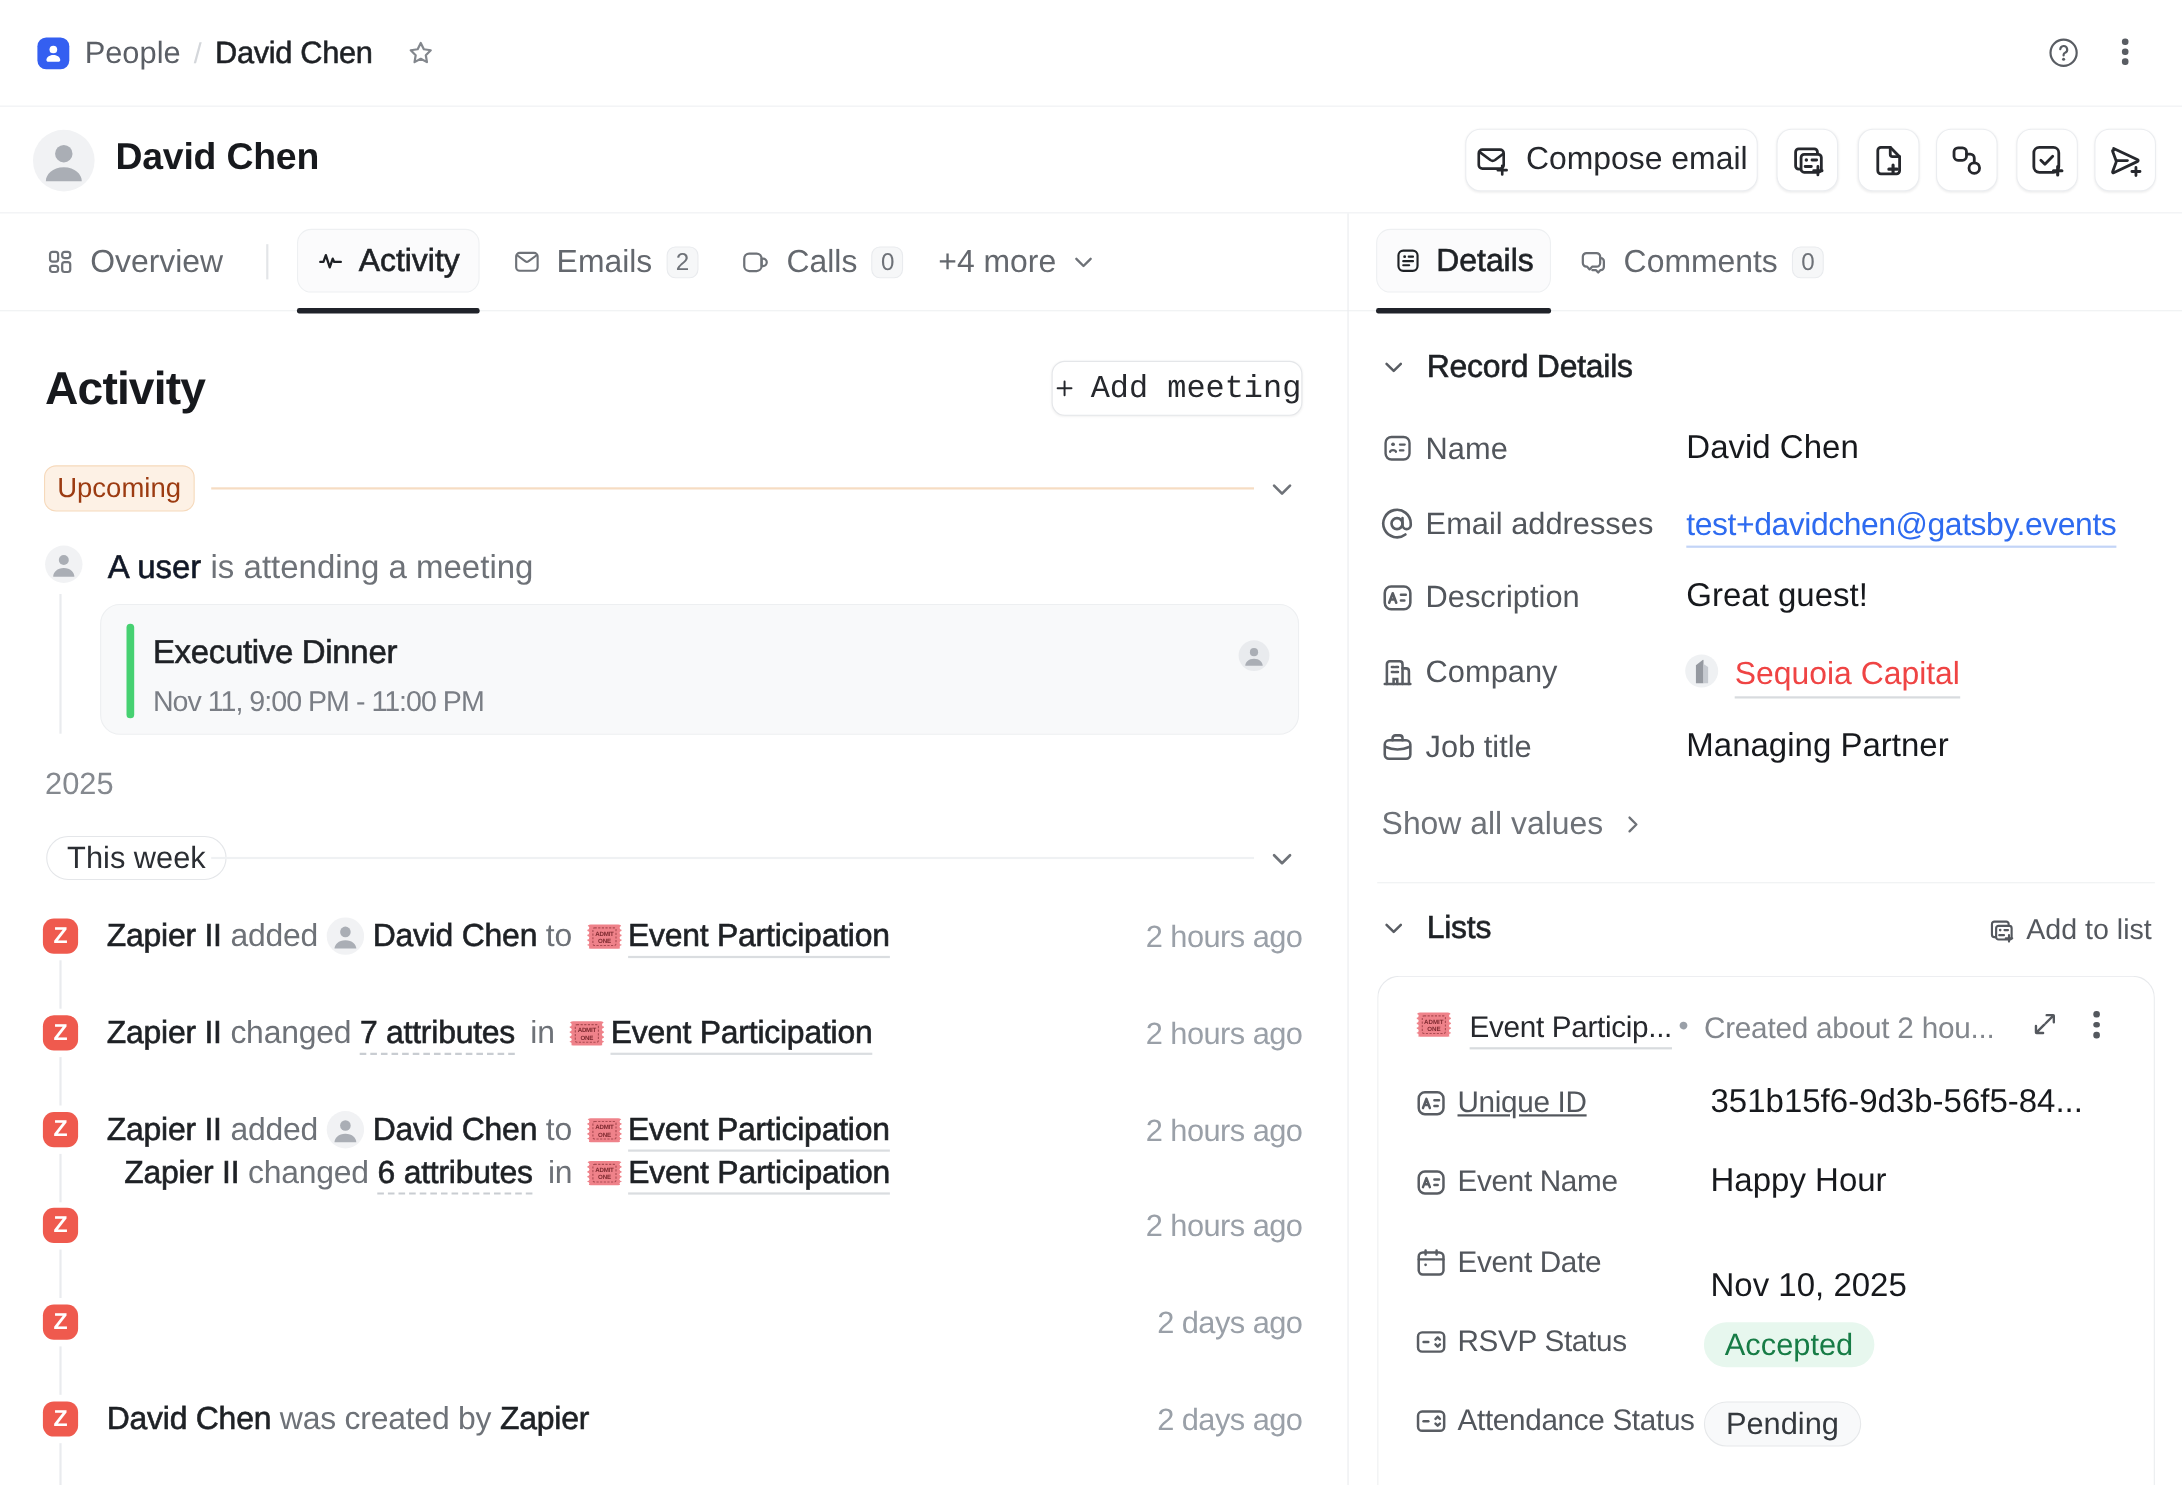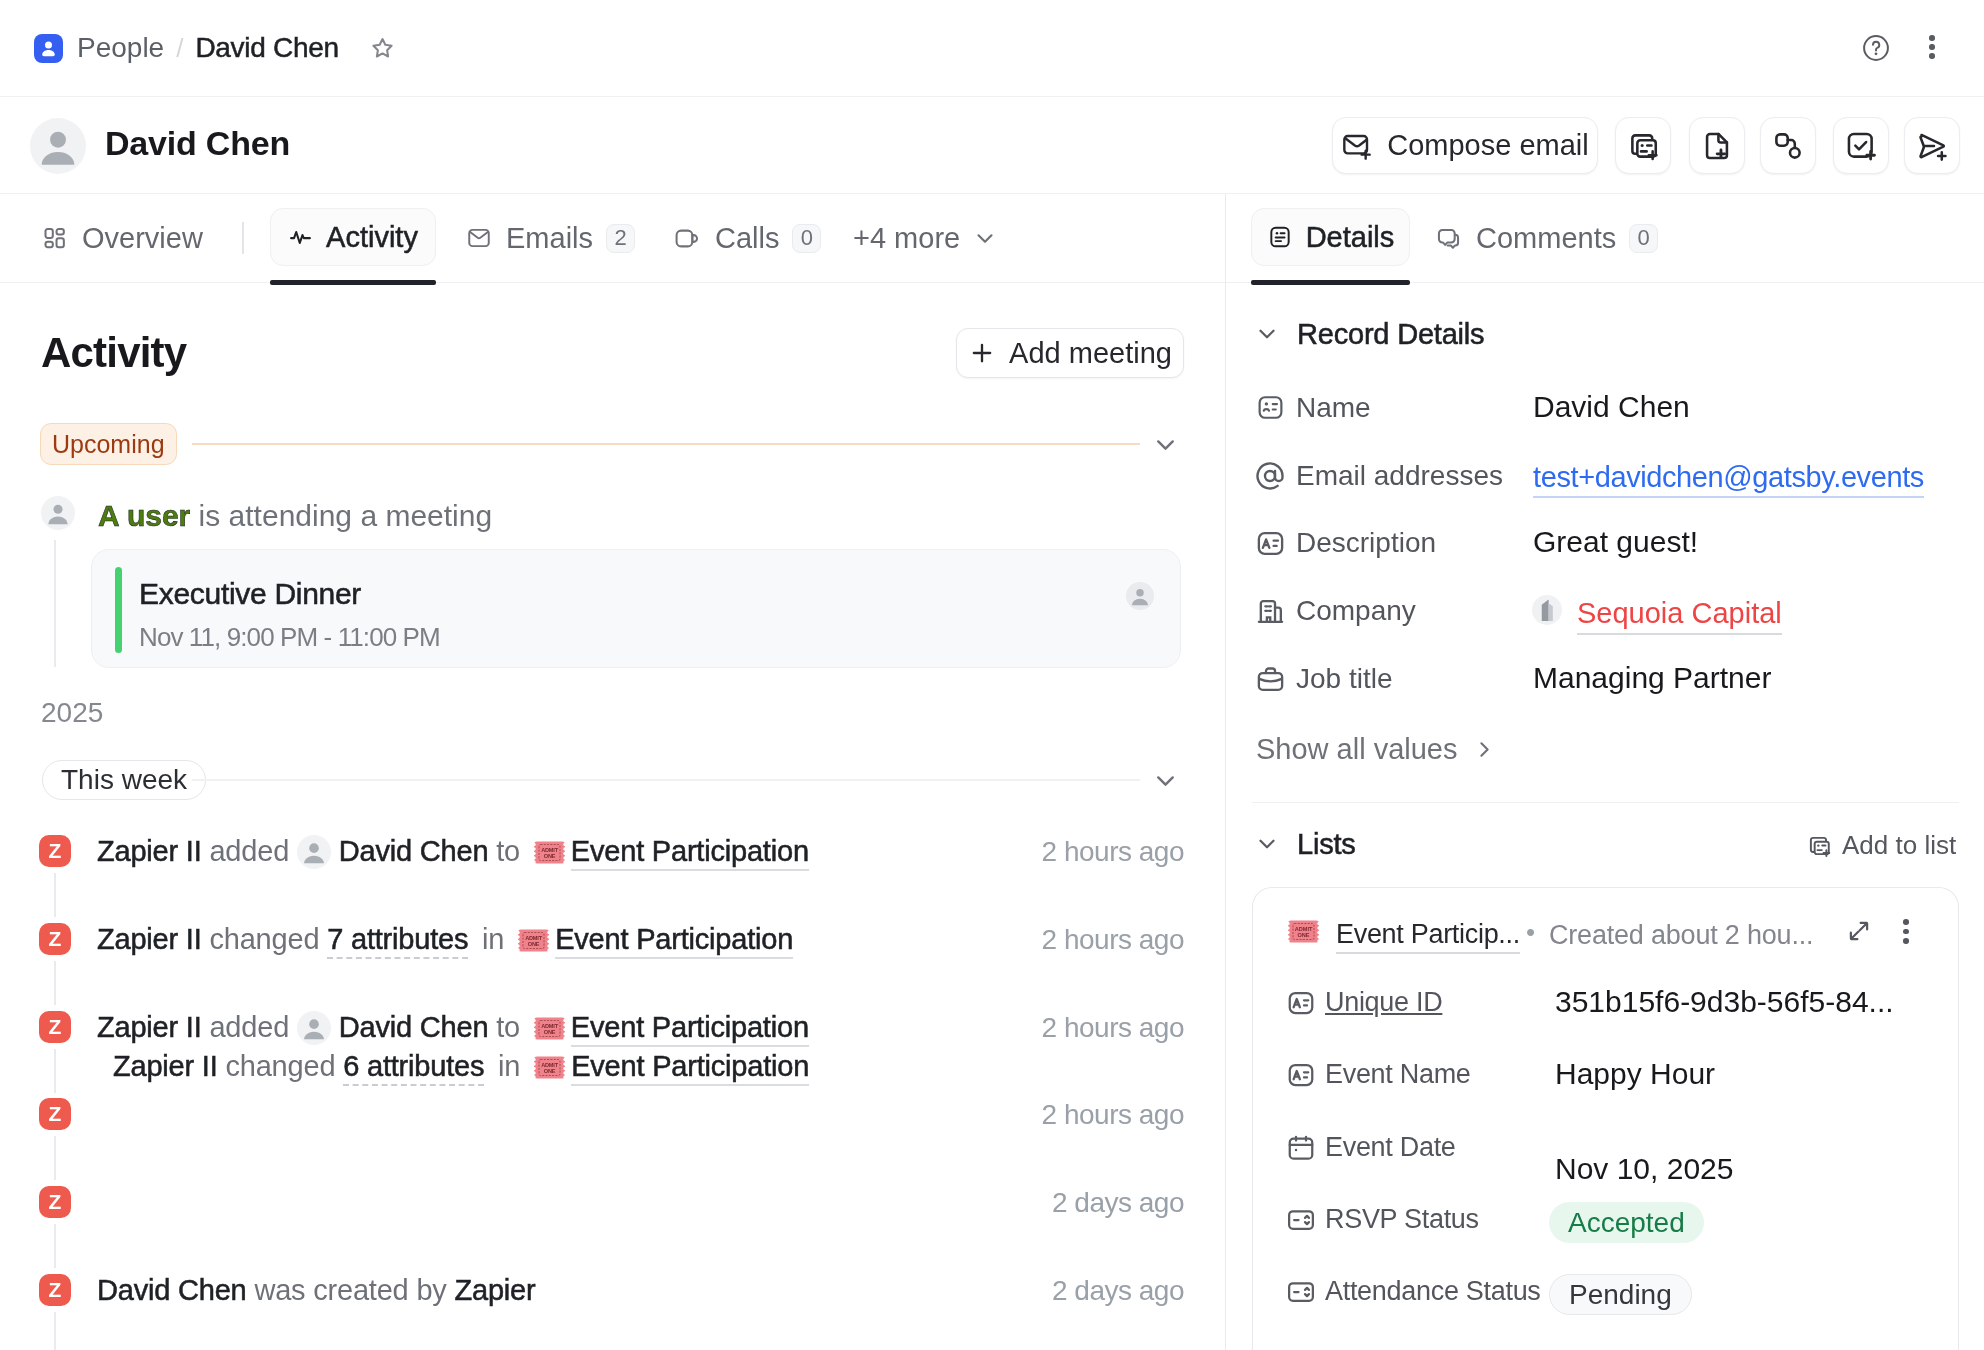"Add meeting" #addmeeting span { font-family: none -> Liberation Mono, monospace }
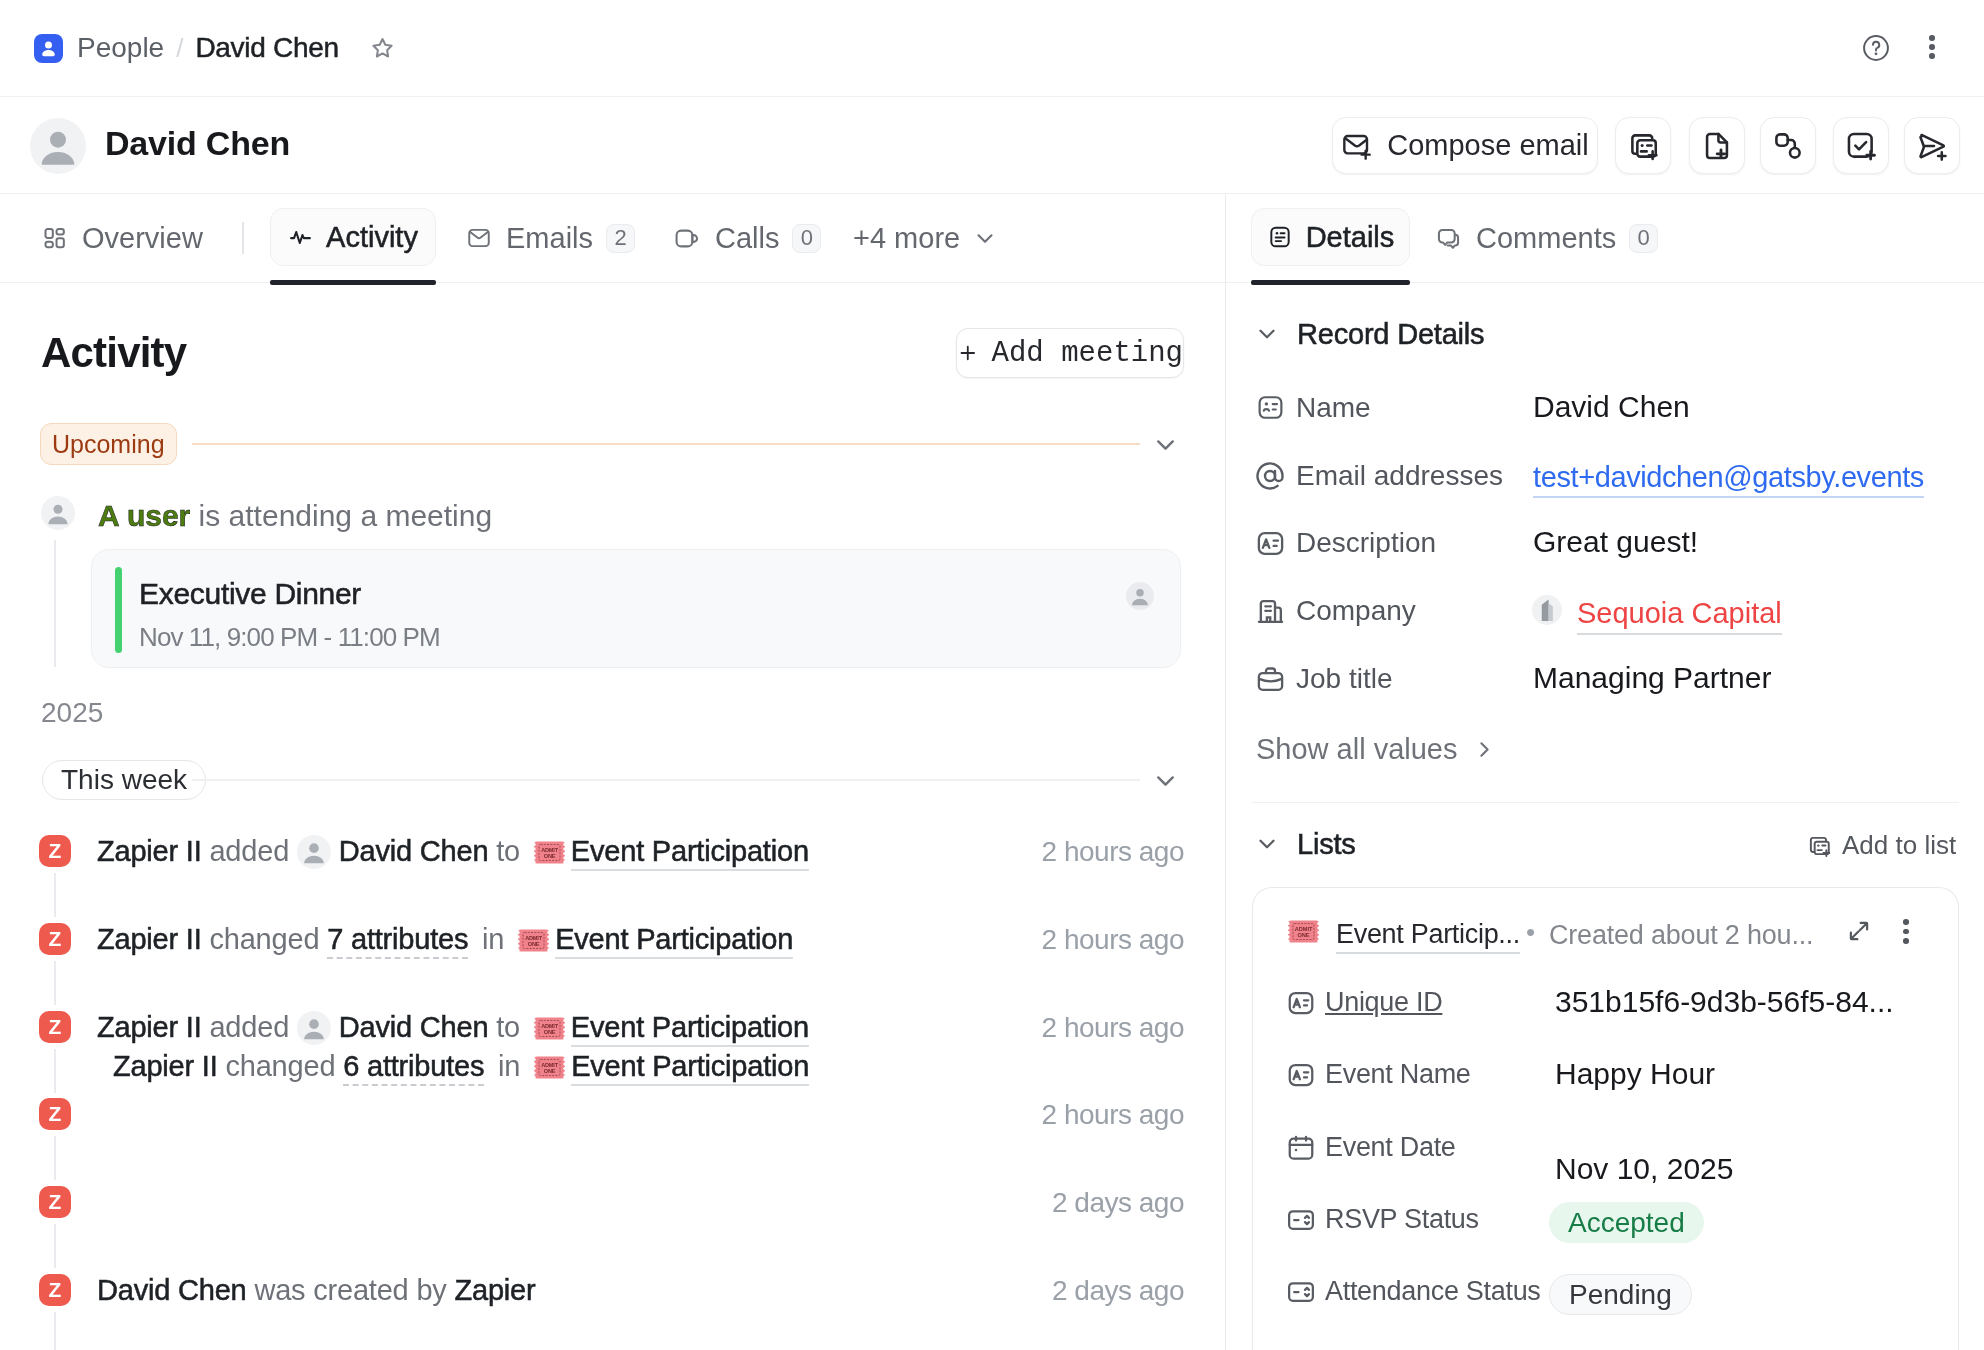"A user" #meetline b { color: #4d7c0f -> #0f172a; font-weight: 700 -> 400 }
